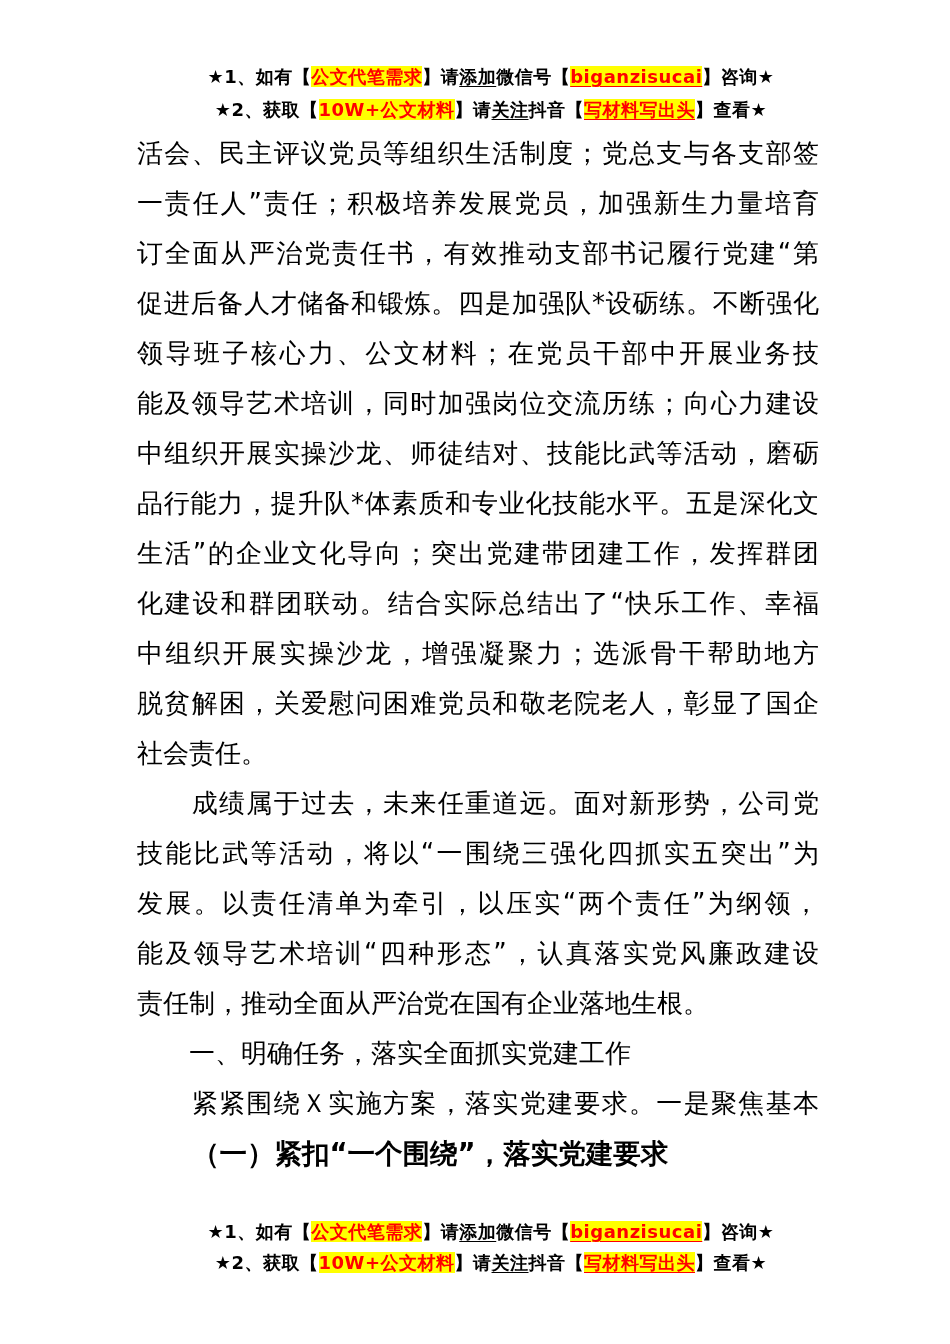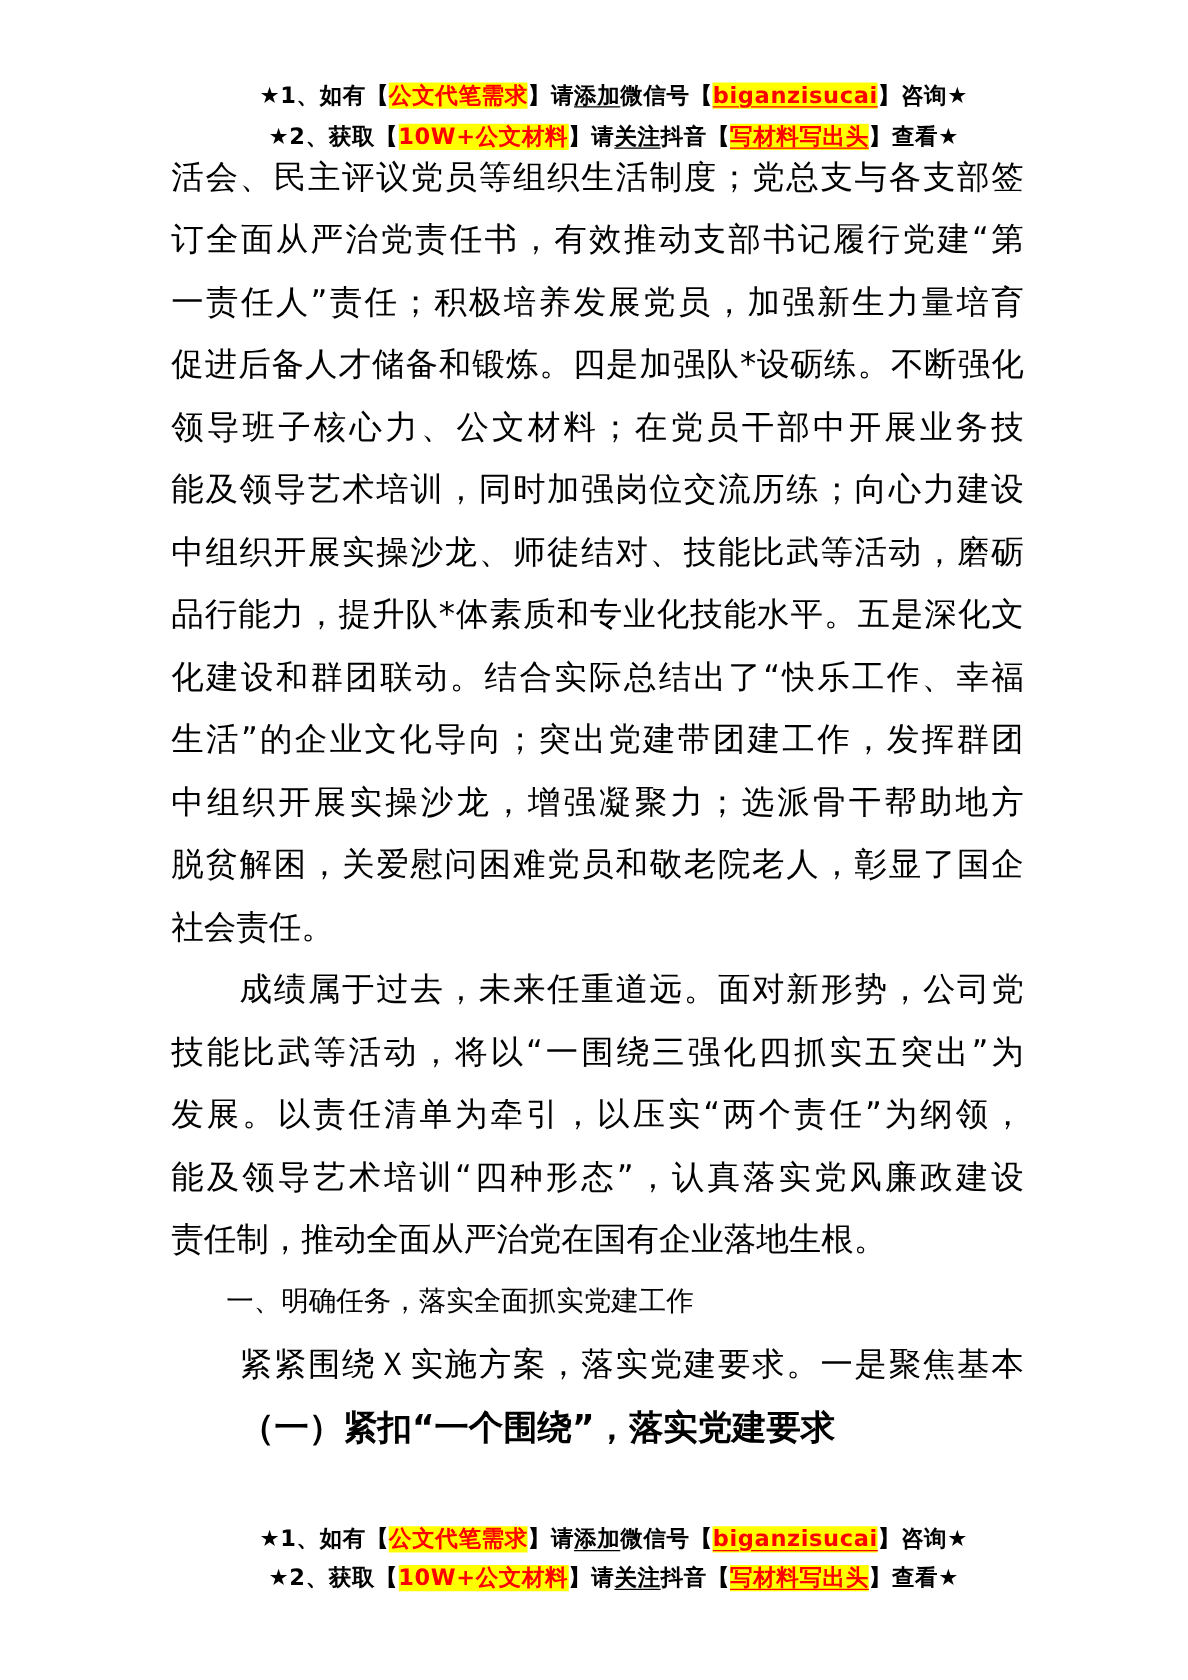"活会、民主评议党员等组织生活制度；党总支与各支部签" .content { top: 117px -> 128px }
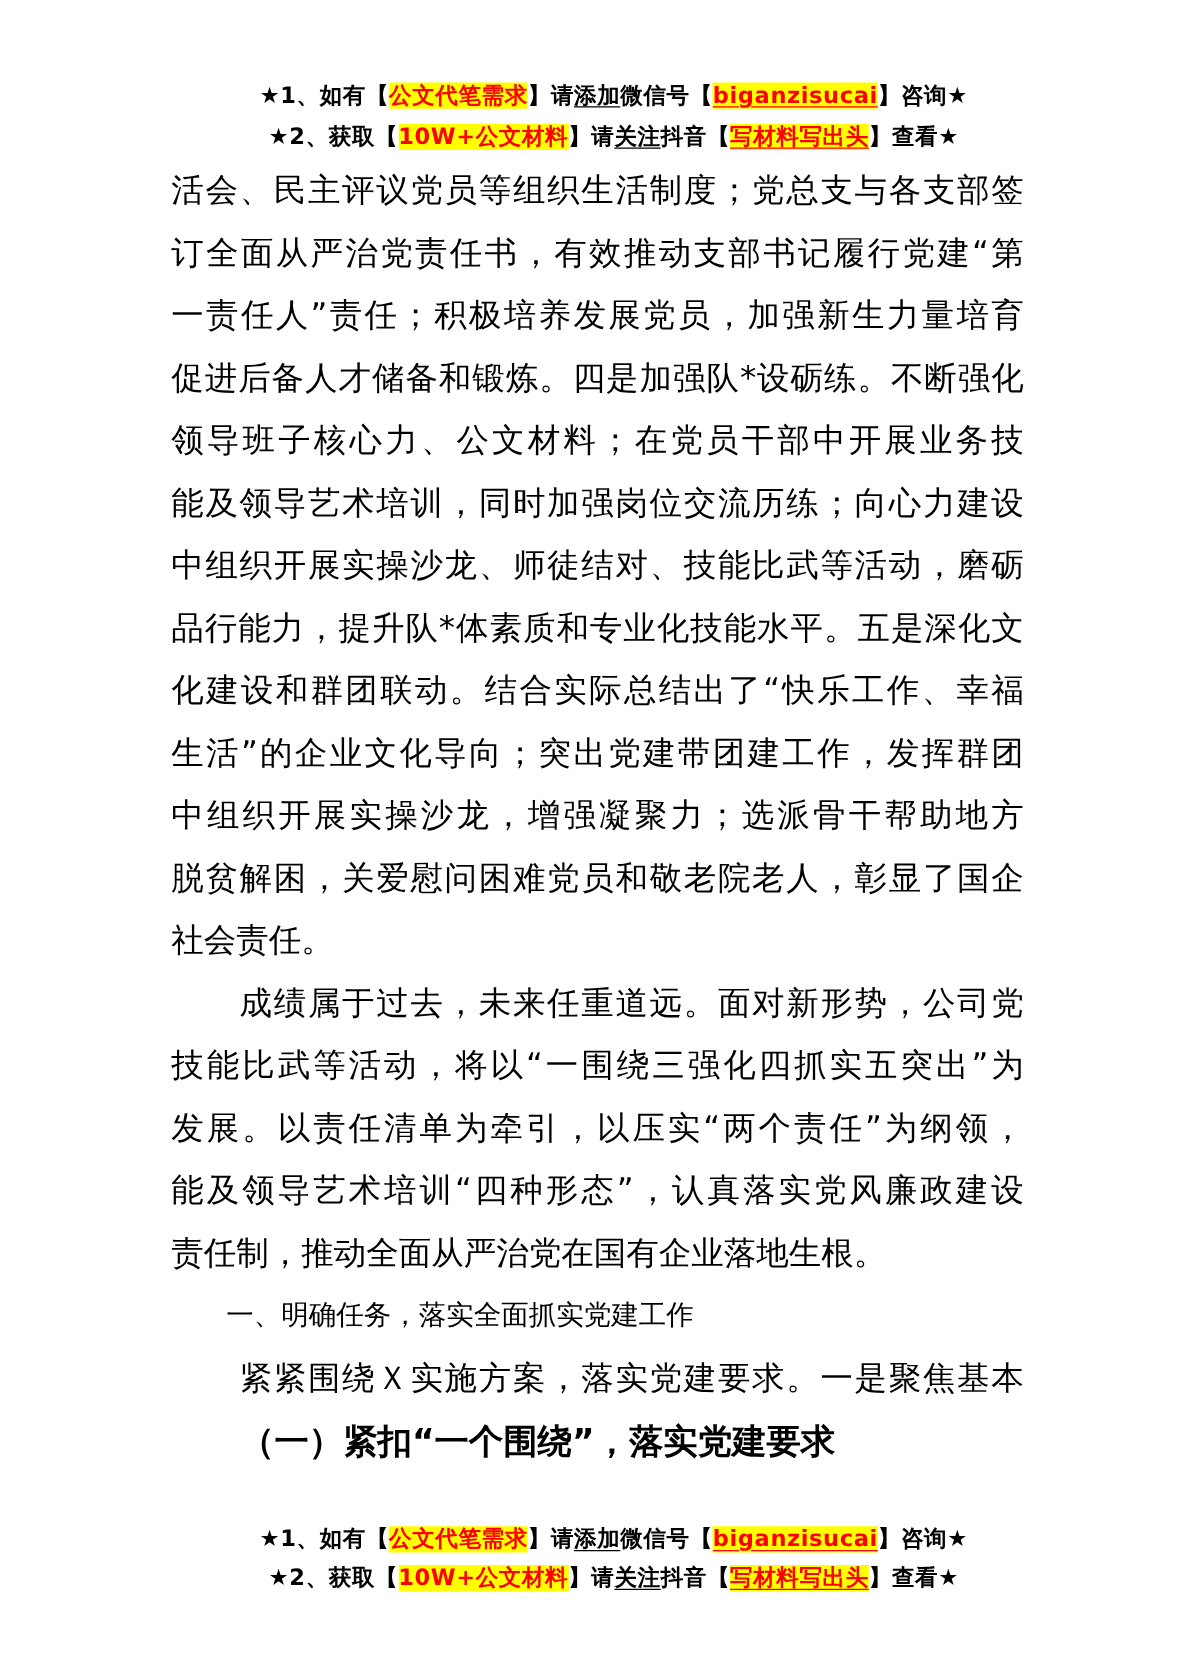"订全面从严治党责任书，有效推动支部书记履行党建“第" div.t-line { order: before "一责任人”责任；积极培养发展党员，加强新生力量培育" -> after "一责任人”责任；积极培养发展党员，加强新生力量培育" }
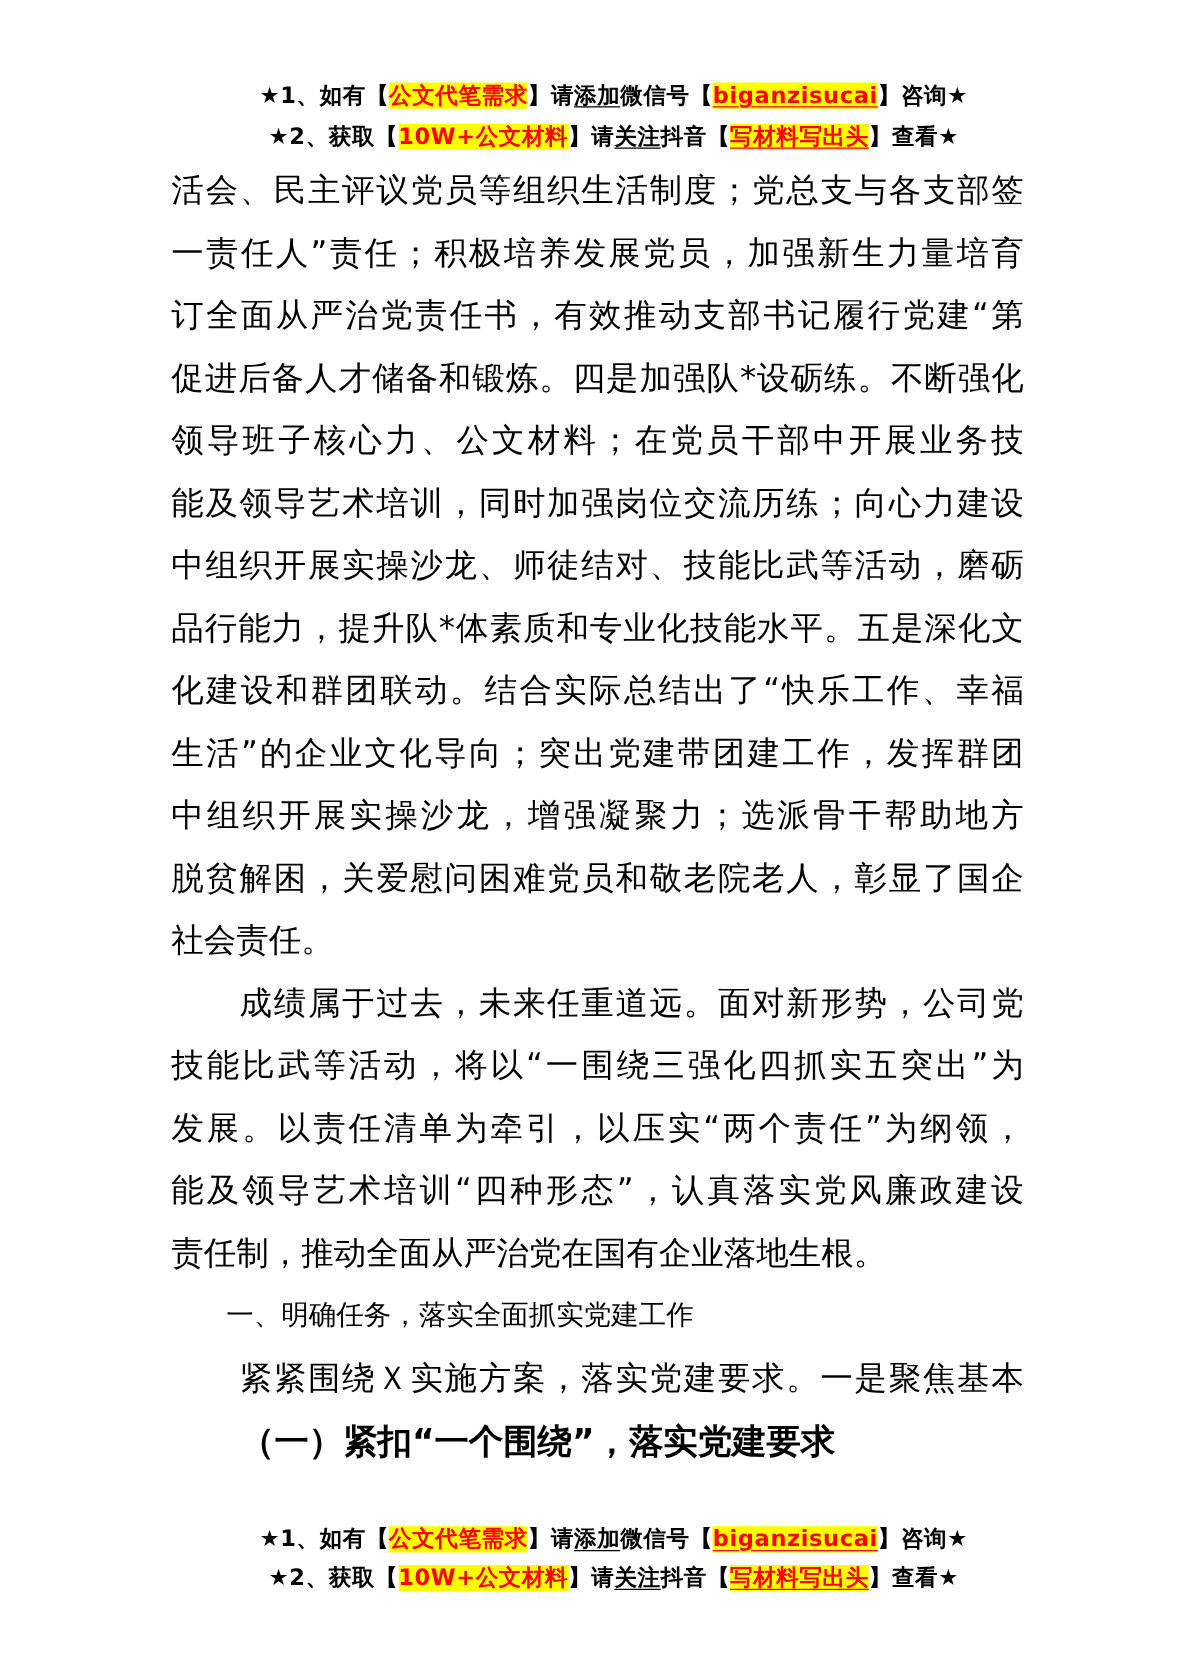"化建设和群团联动。结合实际总结出了“快乐工作、幸福" div.t-line { order: before "生活”的企业文化导向；突出党建带团建工作，发挥群团" -> after "生活”的企业文化导向；突出党建带团建工作，发挥群团" }
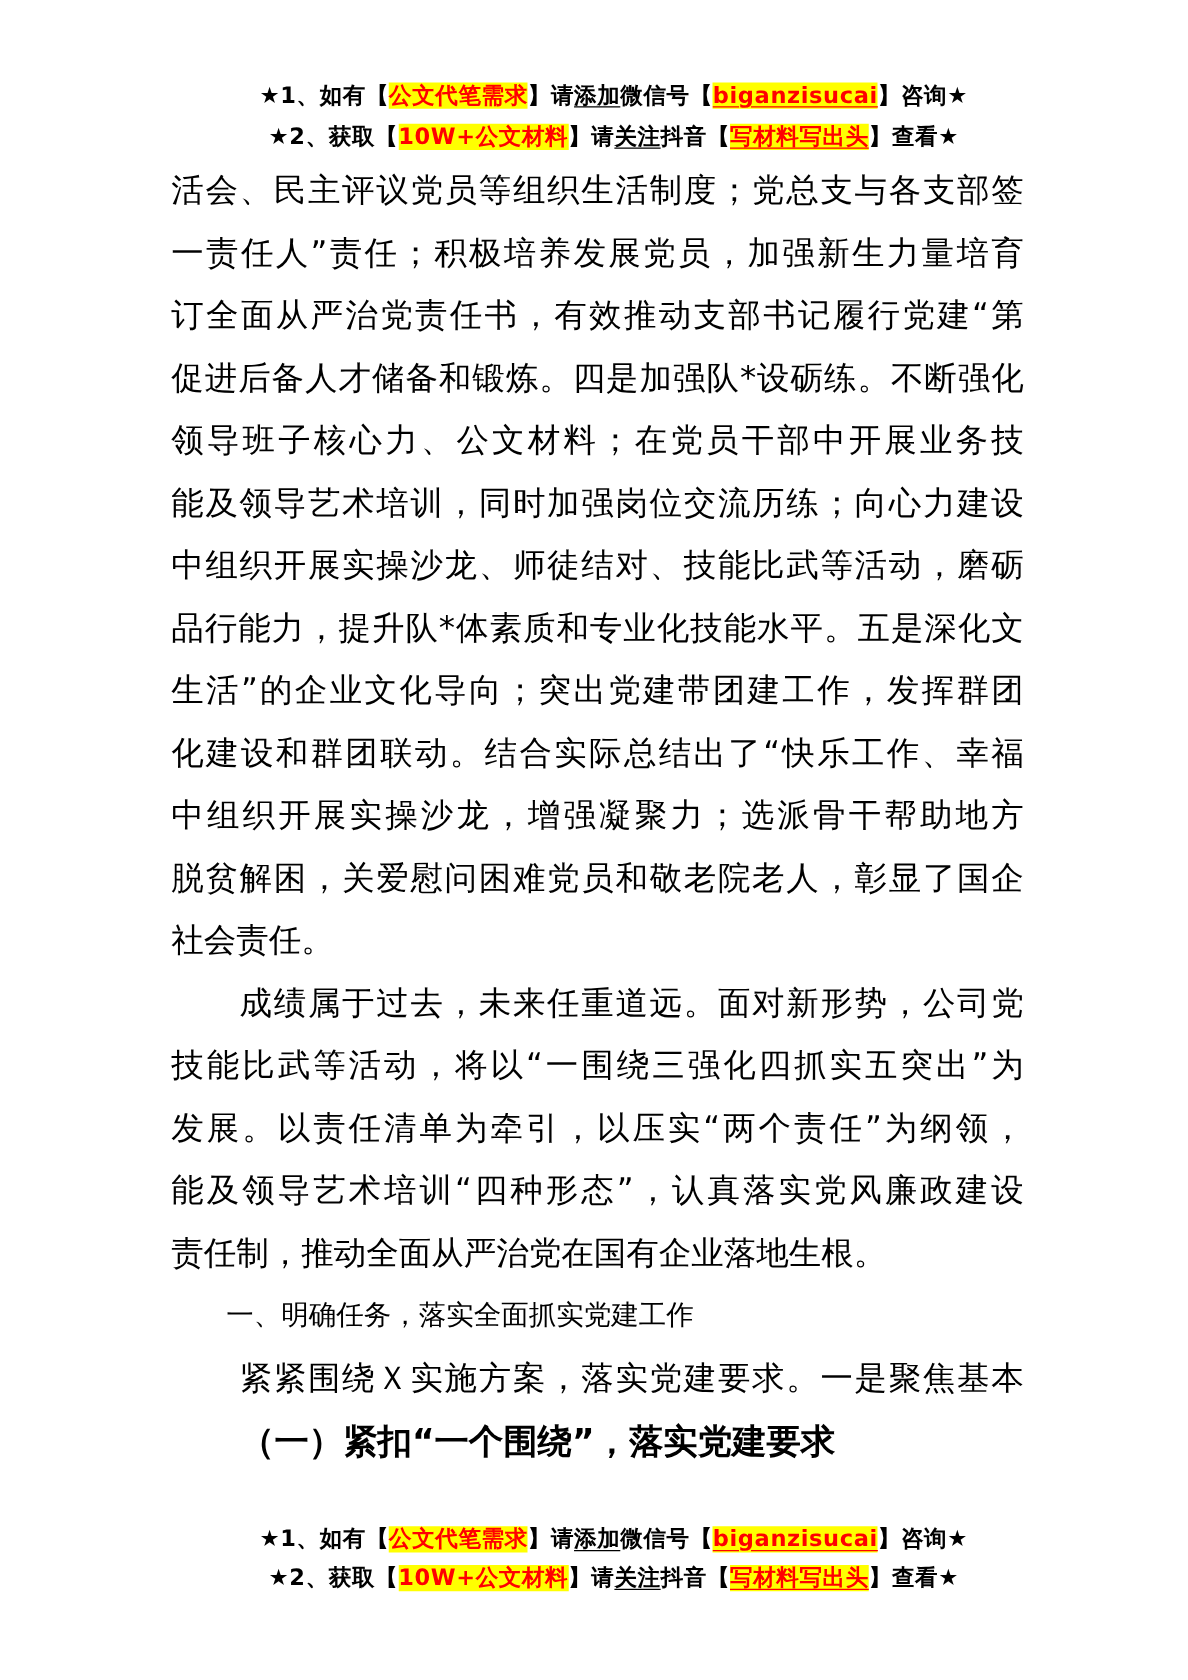"一、明确任务，落实全面抓实党建工作" .t-line.h1 { font-size: 22px -> 26px }
